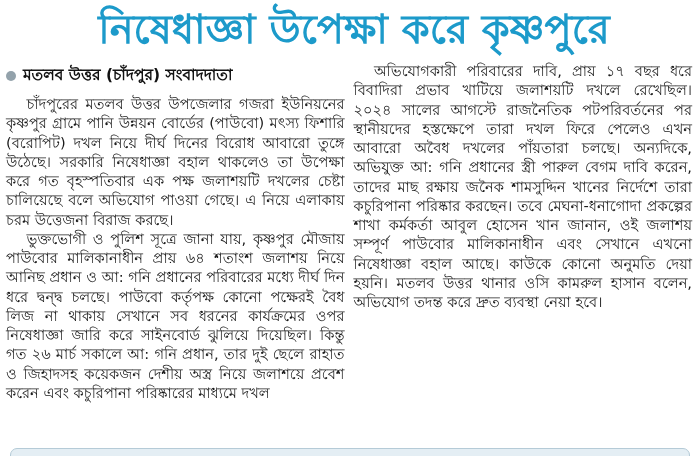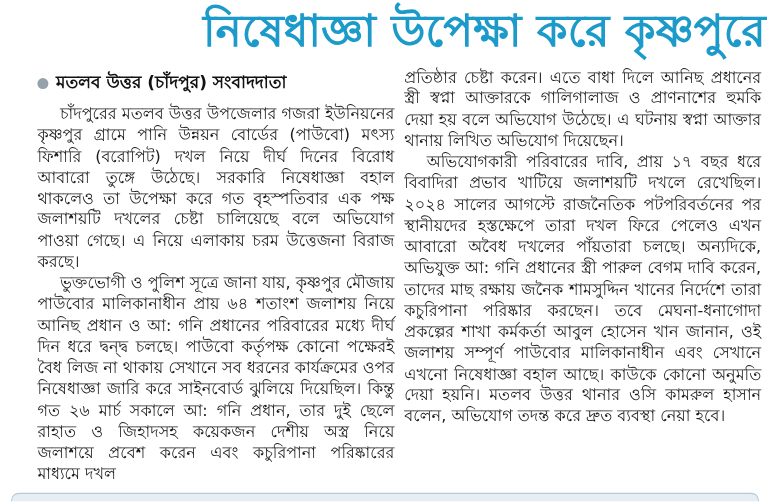"নিষেধাজ্ঞা উপেক্ষা করে কৃষ্ণপুরে" .headline { text-align: right -> center }
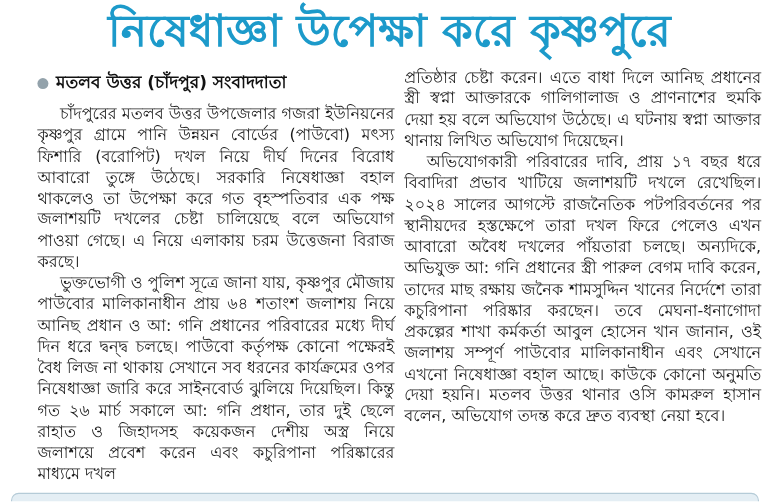"মতলব উত্তর (চাঁদপুর) সংবাদদাতা" .columns { margin-left: 28px -> none }
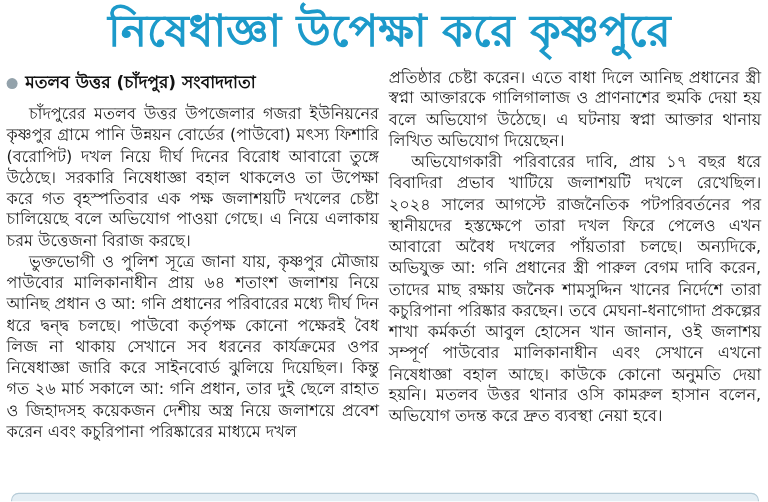"প্রতিষ্ঠার চেষ্টা করেন। এতে বাধা" p { html: <p>প্রতিষ্ঠার চেষ্টা করেন। এতে বাধা দিলে আনিছ প্রধানের স্ত্রী স্বপ্না আক্তারকে গালিগালাজ ও প্রাণনাশের হুমকি দেয়া হয় বলে অভিযোগ উঠেছে। এ ঘটনায় স্বপ্না আক্তার থানায় লিখিত অভিযোগ দিয়েছেন।</p> -> none }
